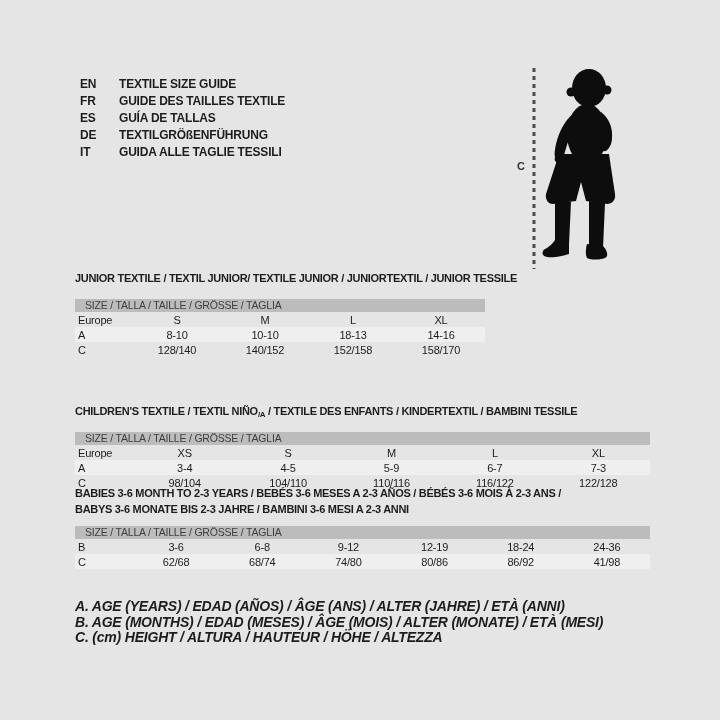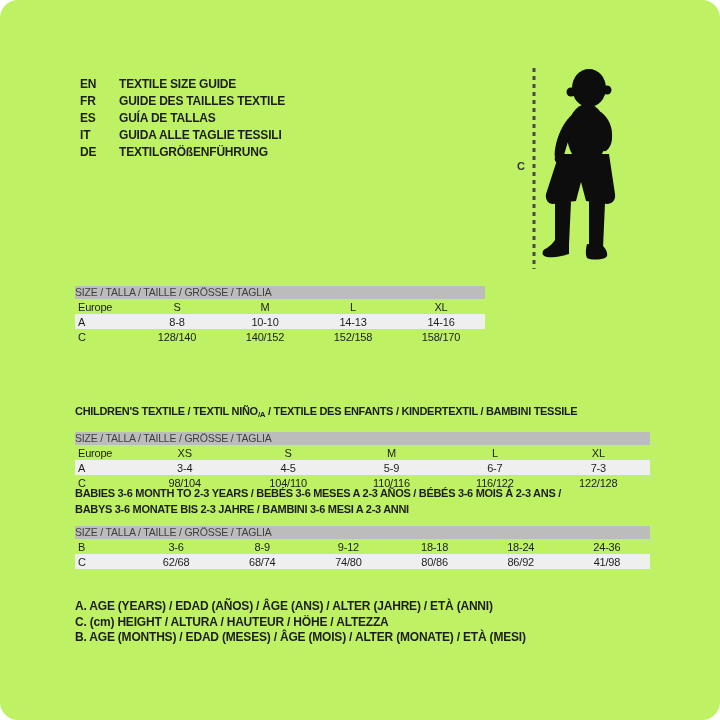"EN TEXTILE SIZE GUIDE" .page { background: #bef264 -> #e5e5e5; border-radius: 18px -> none }
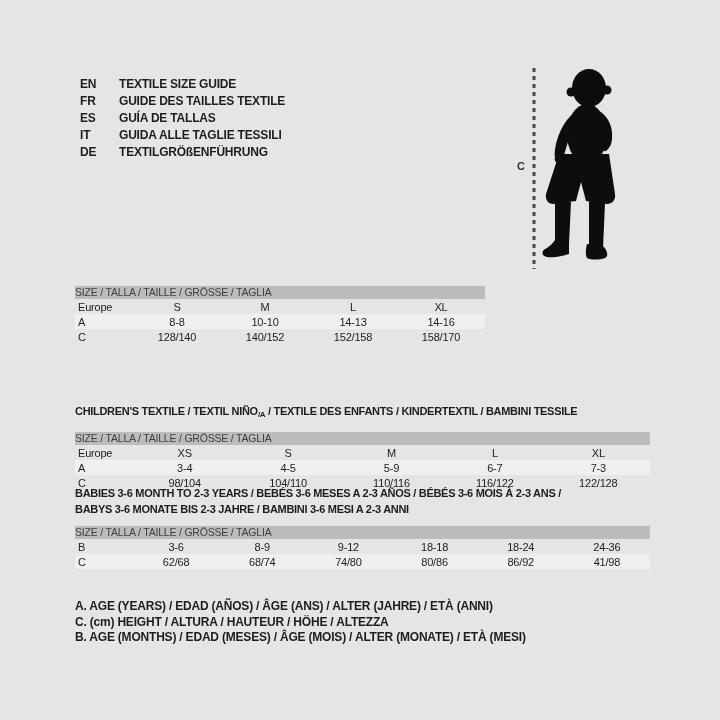"IT GUIDA ALLE TAGLIE TESSILI" li { order: before "DE TEXTILGRÖßENFÜHRUNG" -> after "DE TEXTILGRÖßENFÜHRUNG" }
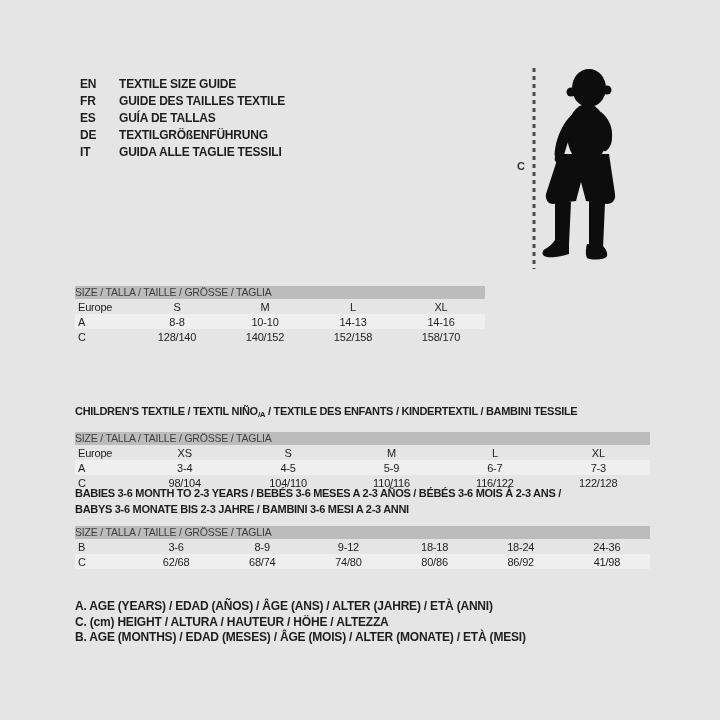"JUNIOR TEXTILE / TEXTIL JUNIOR/" div.sec-title { html: none -> <div>JUNIOR TEXTILE / TEXTIL JUNIOR/ TEXTILE JUNIOR / JUNIORTEXTIL / JUNIOR TESSILE</div> }
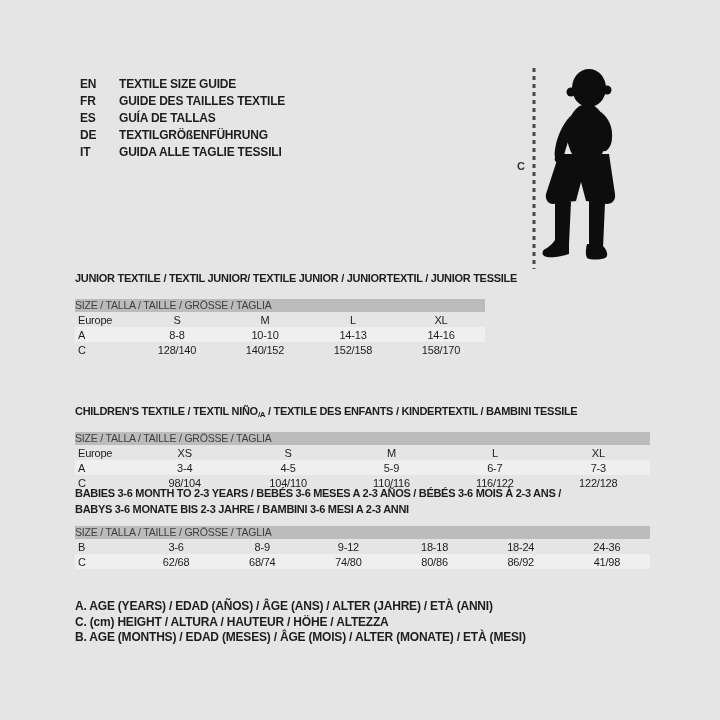"SIZE / TALLA / TAILLE" .table-bar { padding-left: 0 -> 10px }
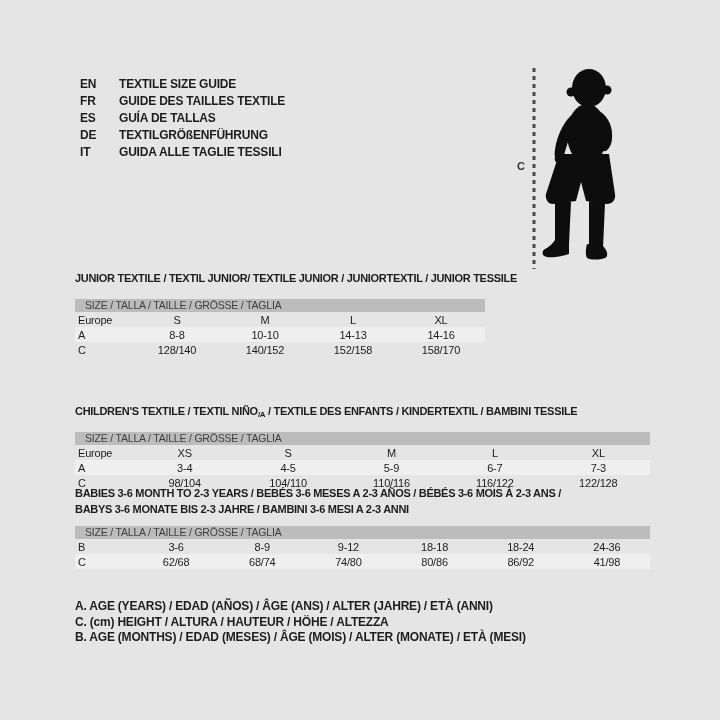"8-8" td { text: 8-8 -> 8-10 }
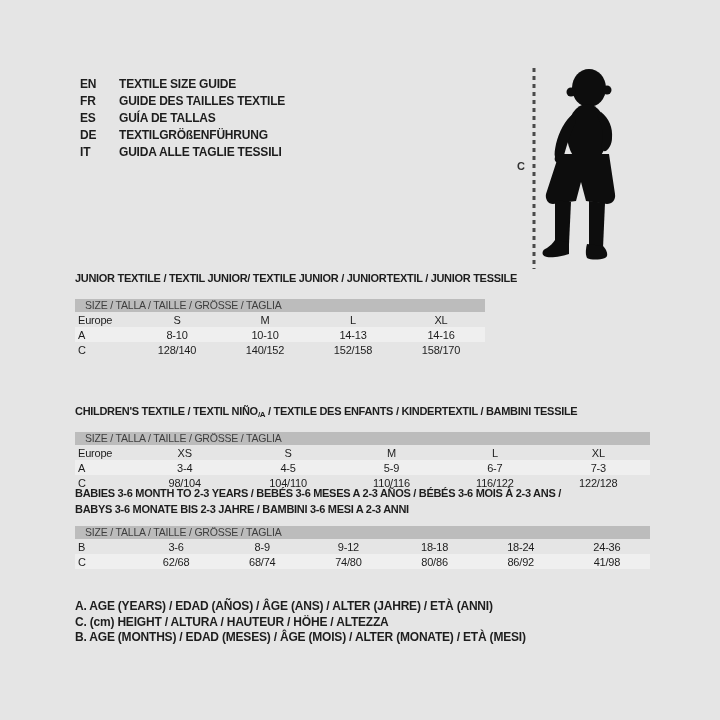"14-13" td { text: 14-13 -> 18-13 }
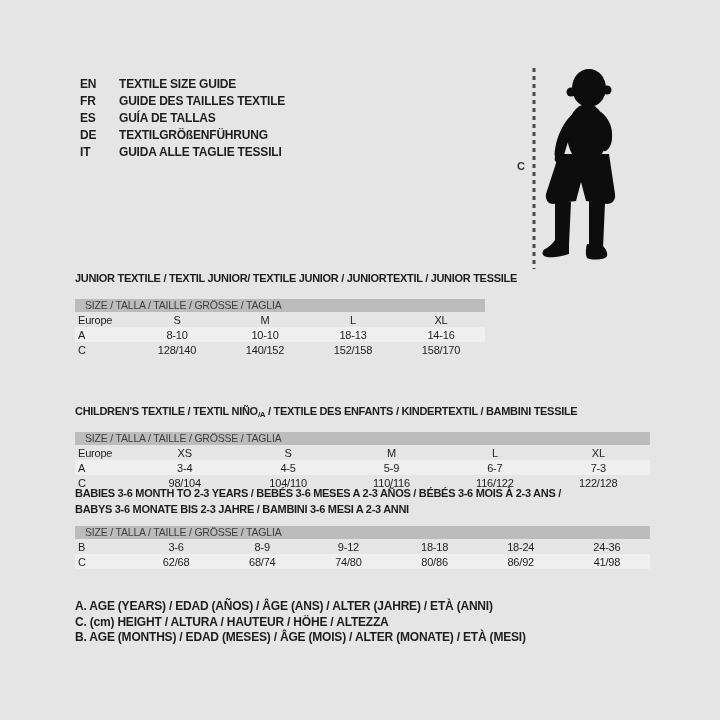"8-9" td { text: 8-9 -> 6-8 }
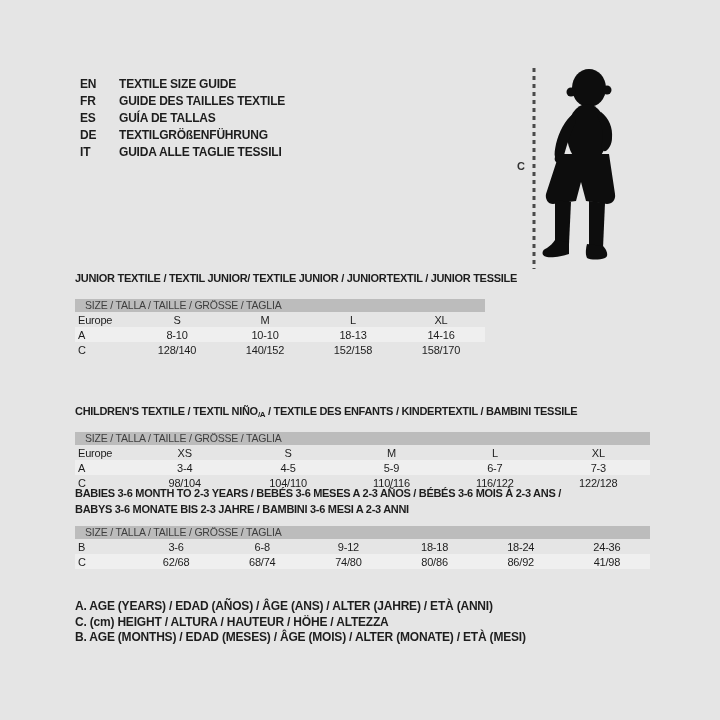"18-18" td { text: 18-18 -> 12-19 }
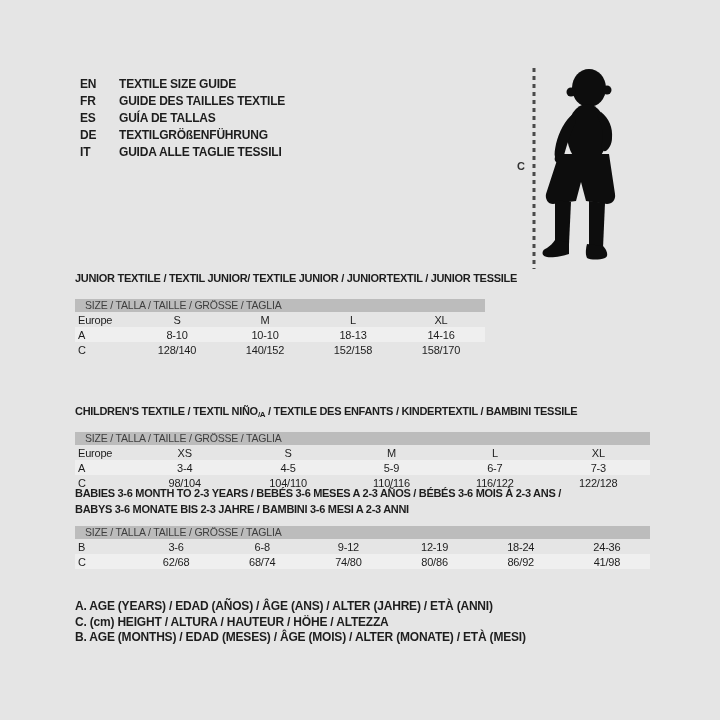"A. AGE (YEARS) / EDAD" .legend div { font-size: 12px -> 14px; font-style: none -> italic }
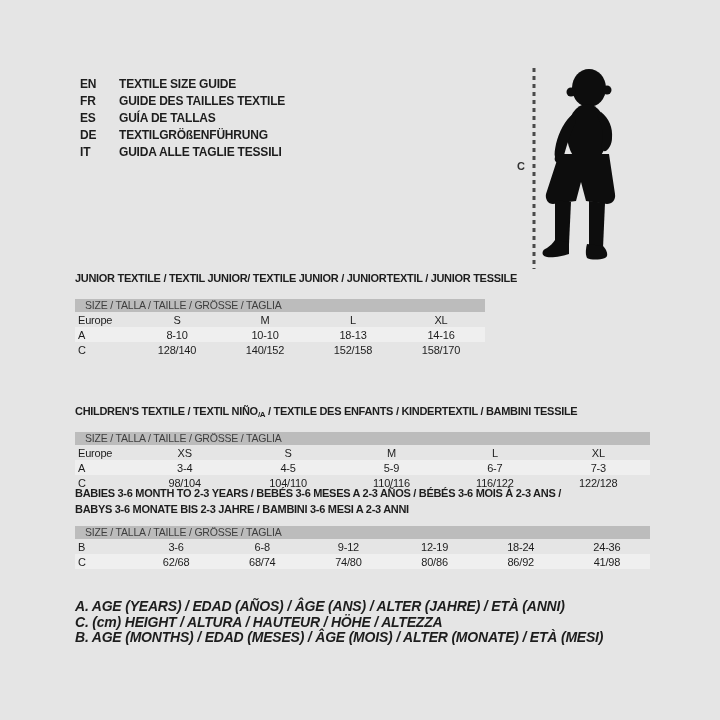"C. (cm) HEIGHT / ALTURA" div { order: before "B. AGE (MONTHS) / EDAD" -> after "B. AGE (MONTHS) / EDAD" }
